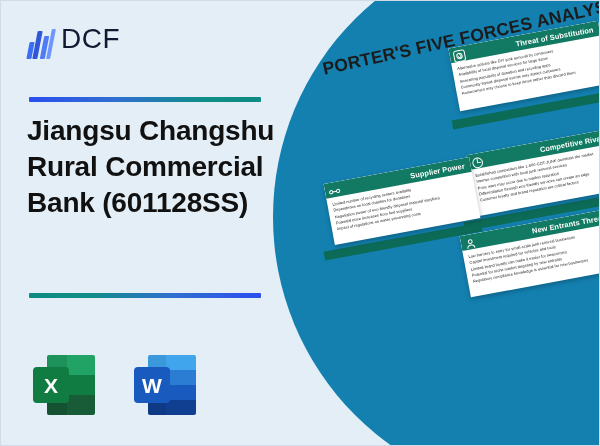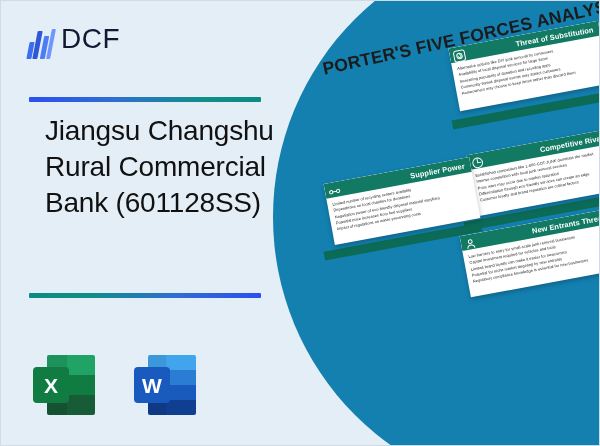"Jiangsu Changshu Rural Commercial Bank" .headline { font-weight: normal -> bold; left: 44px -> 26px }
